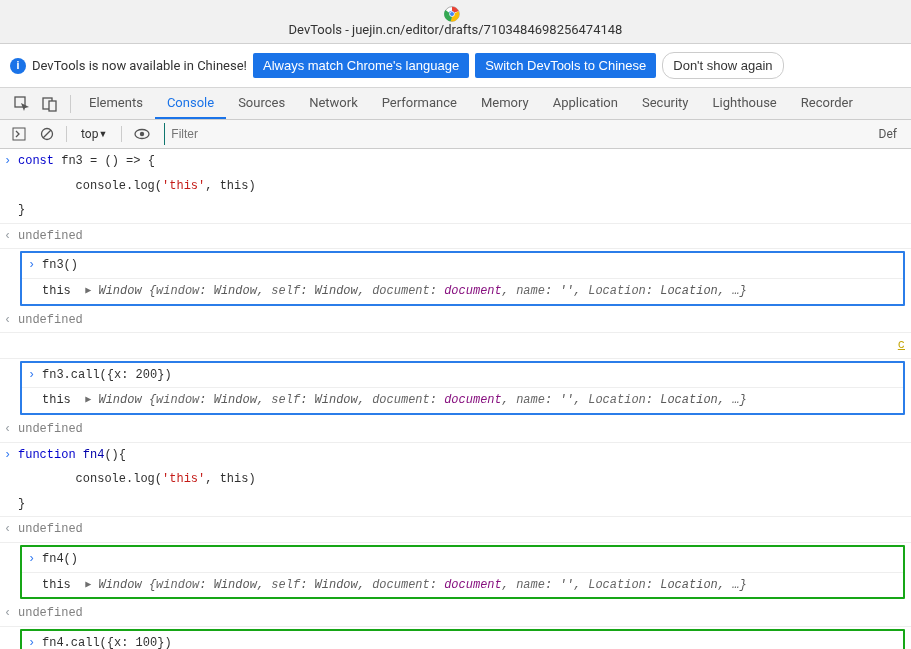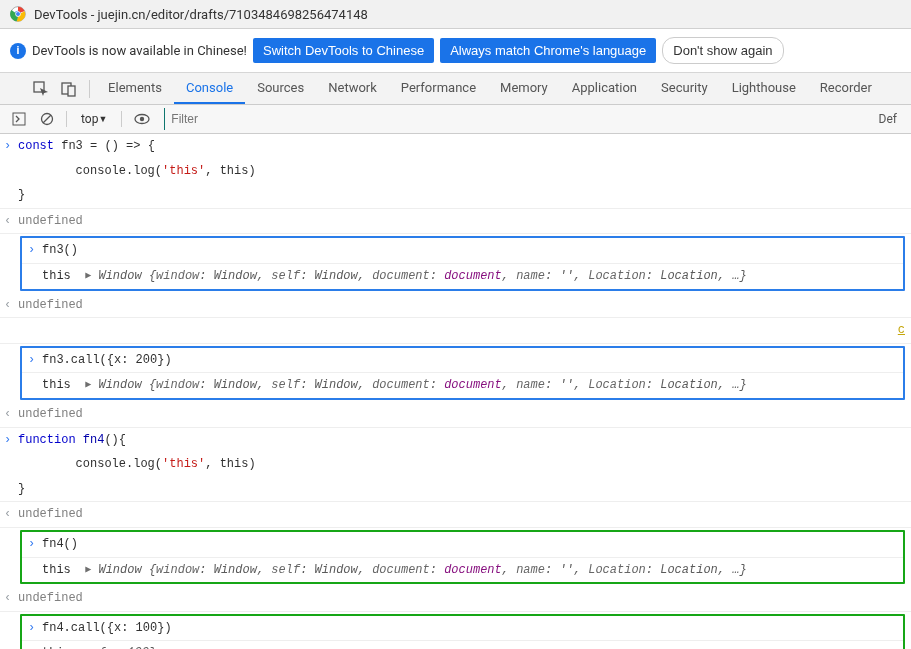"DevTools -" .titlebar { flex-direction: none -> column }
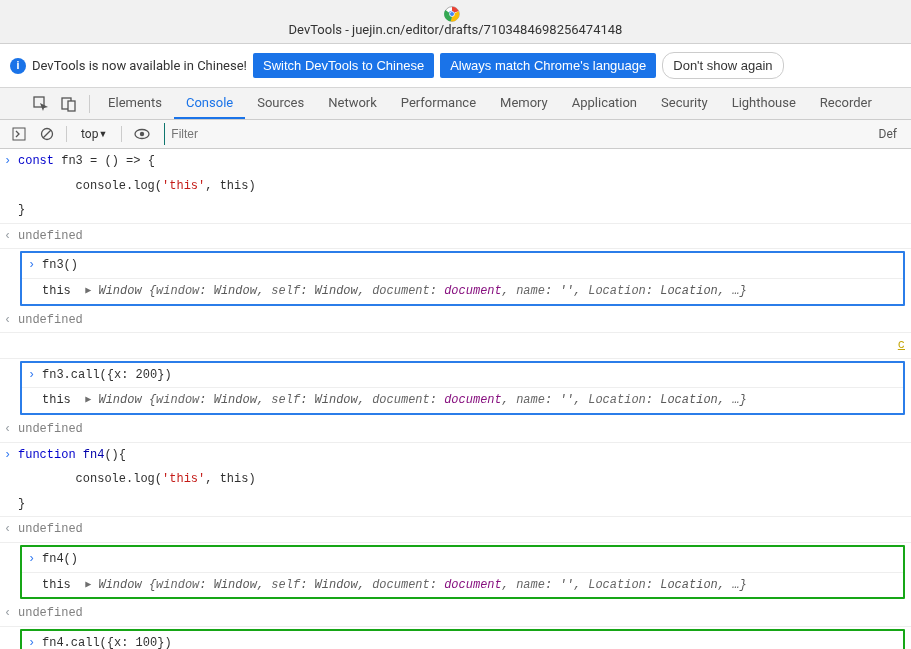"Switch DevTools to Chinese" button.btn-blue { order: before "Always match Chrome's language" -> after "Always match Chrome's language" }
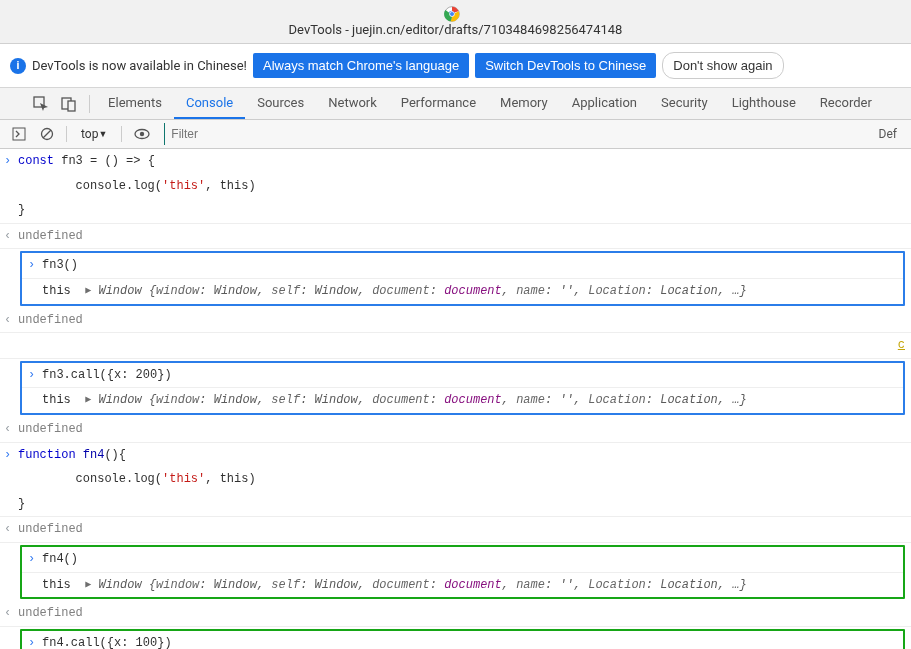"Elements" .tabbar { justify-content: center -> none }
